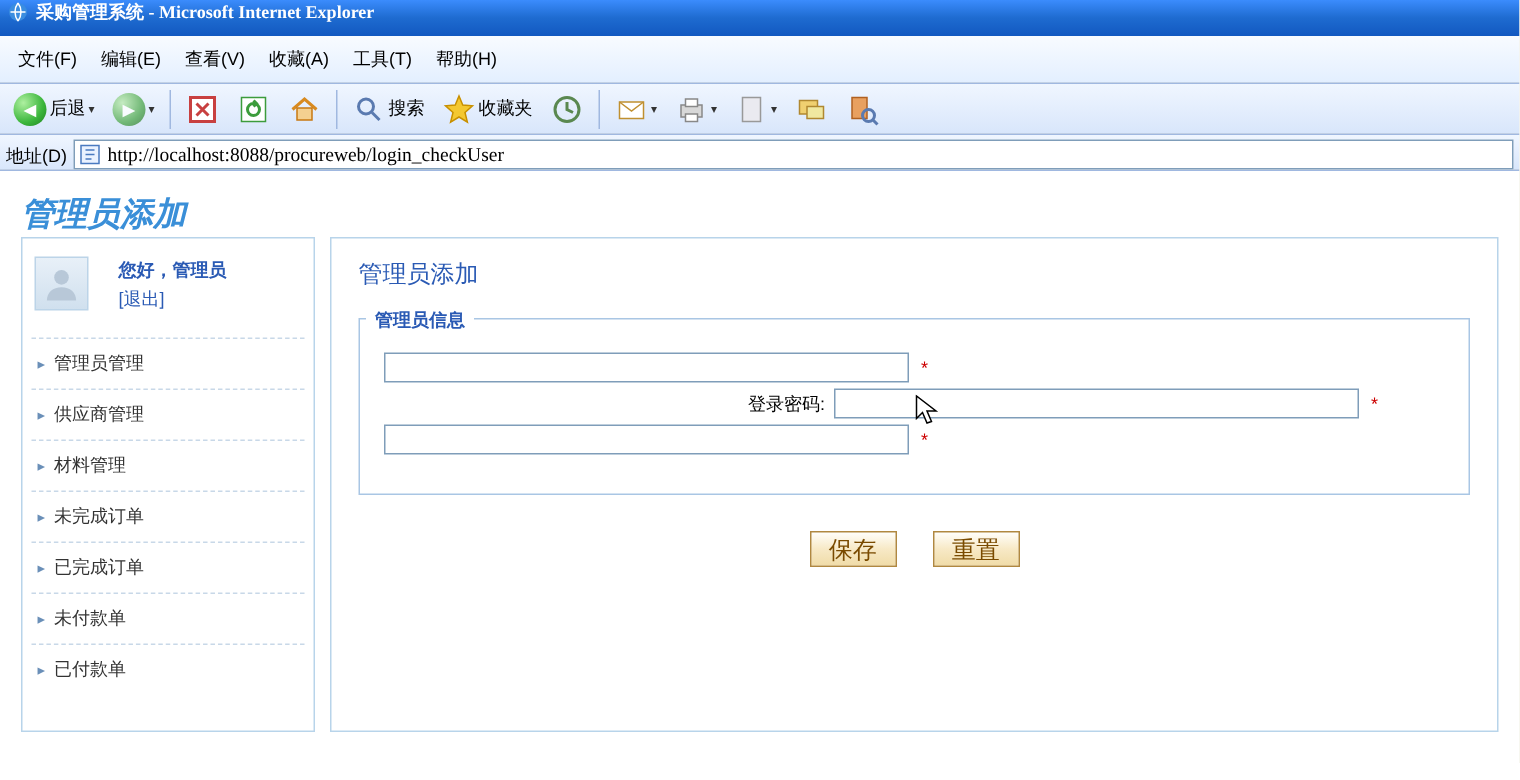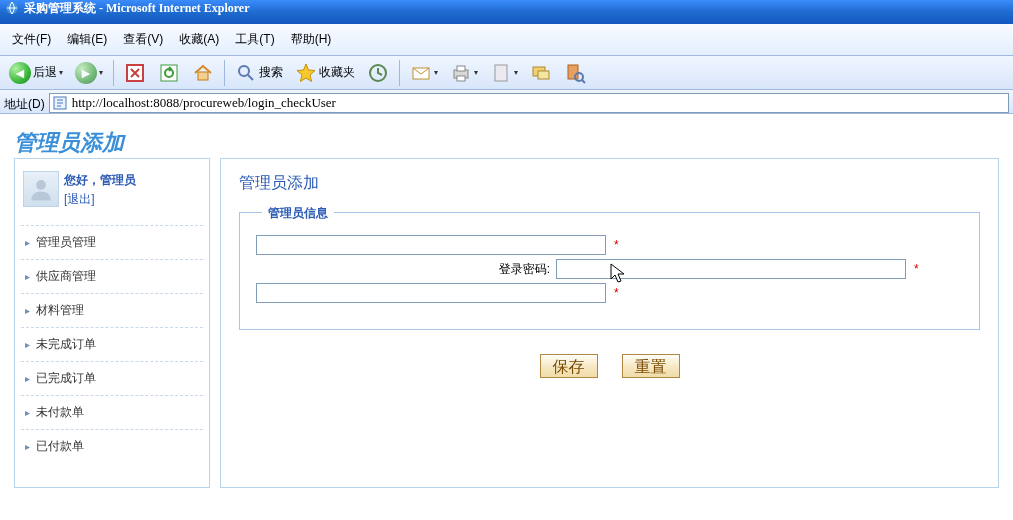"您好，管理员" .userbox { gap: 5px -> 20px }
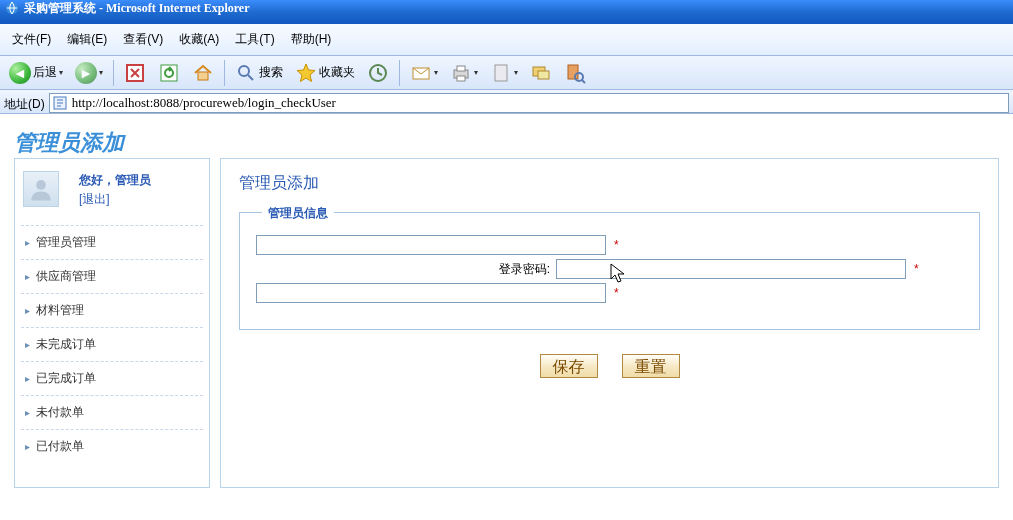"管理员信息" .fieldset .legend { left: 22px -> 4px }
